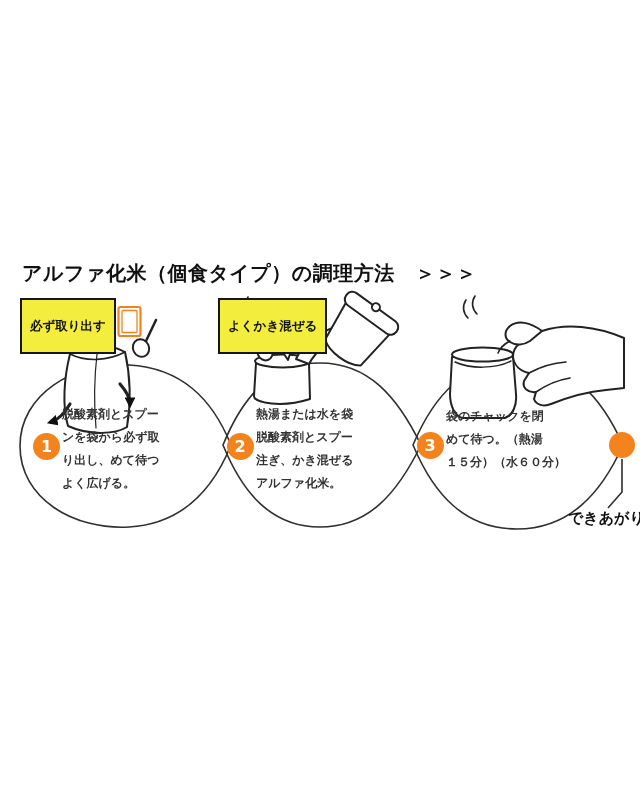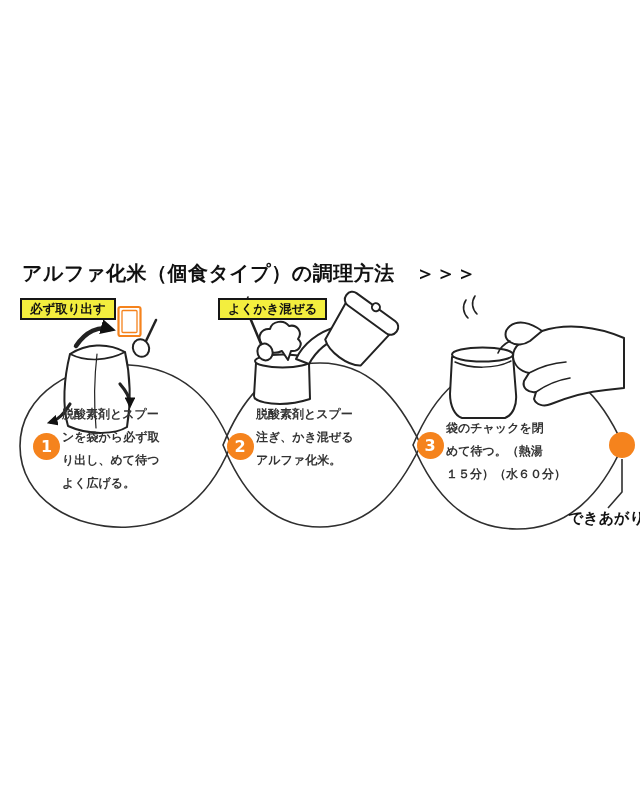"必ず取り出す" .badge { padding: 1px 8px -> 18px 8px }
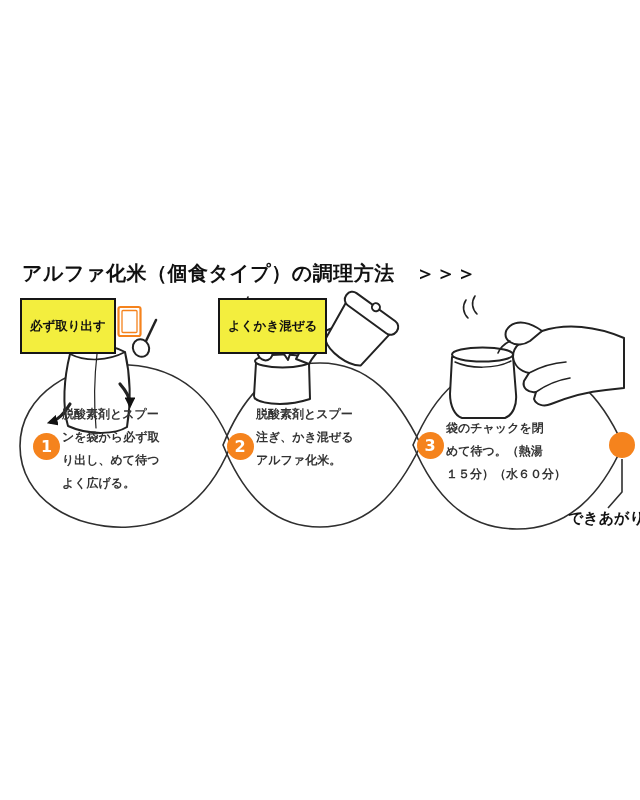"熱湯または水を袋" div { html: none -> <div>熱湯または水を袋</div> }
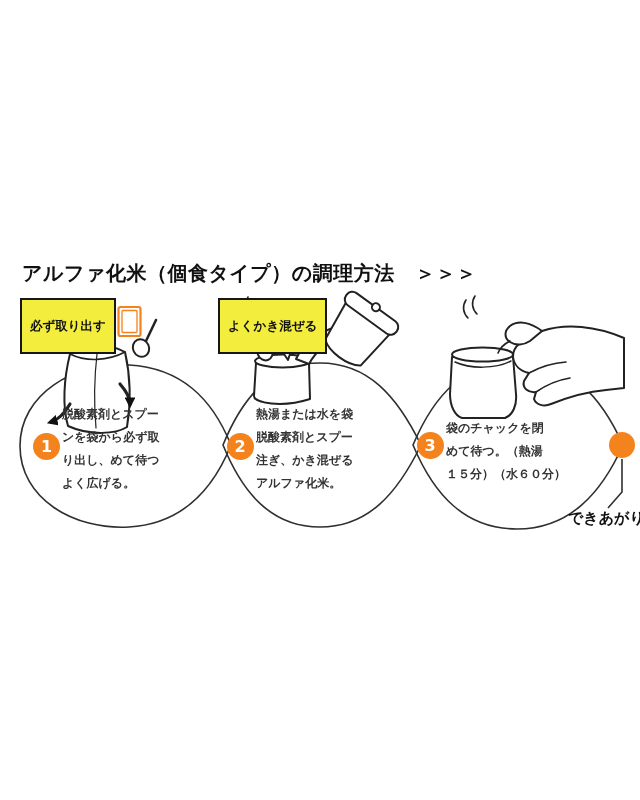"袋のチャックを閉" div.steptext { margin-top: 12px -> none }
